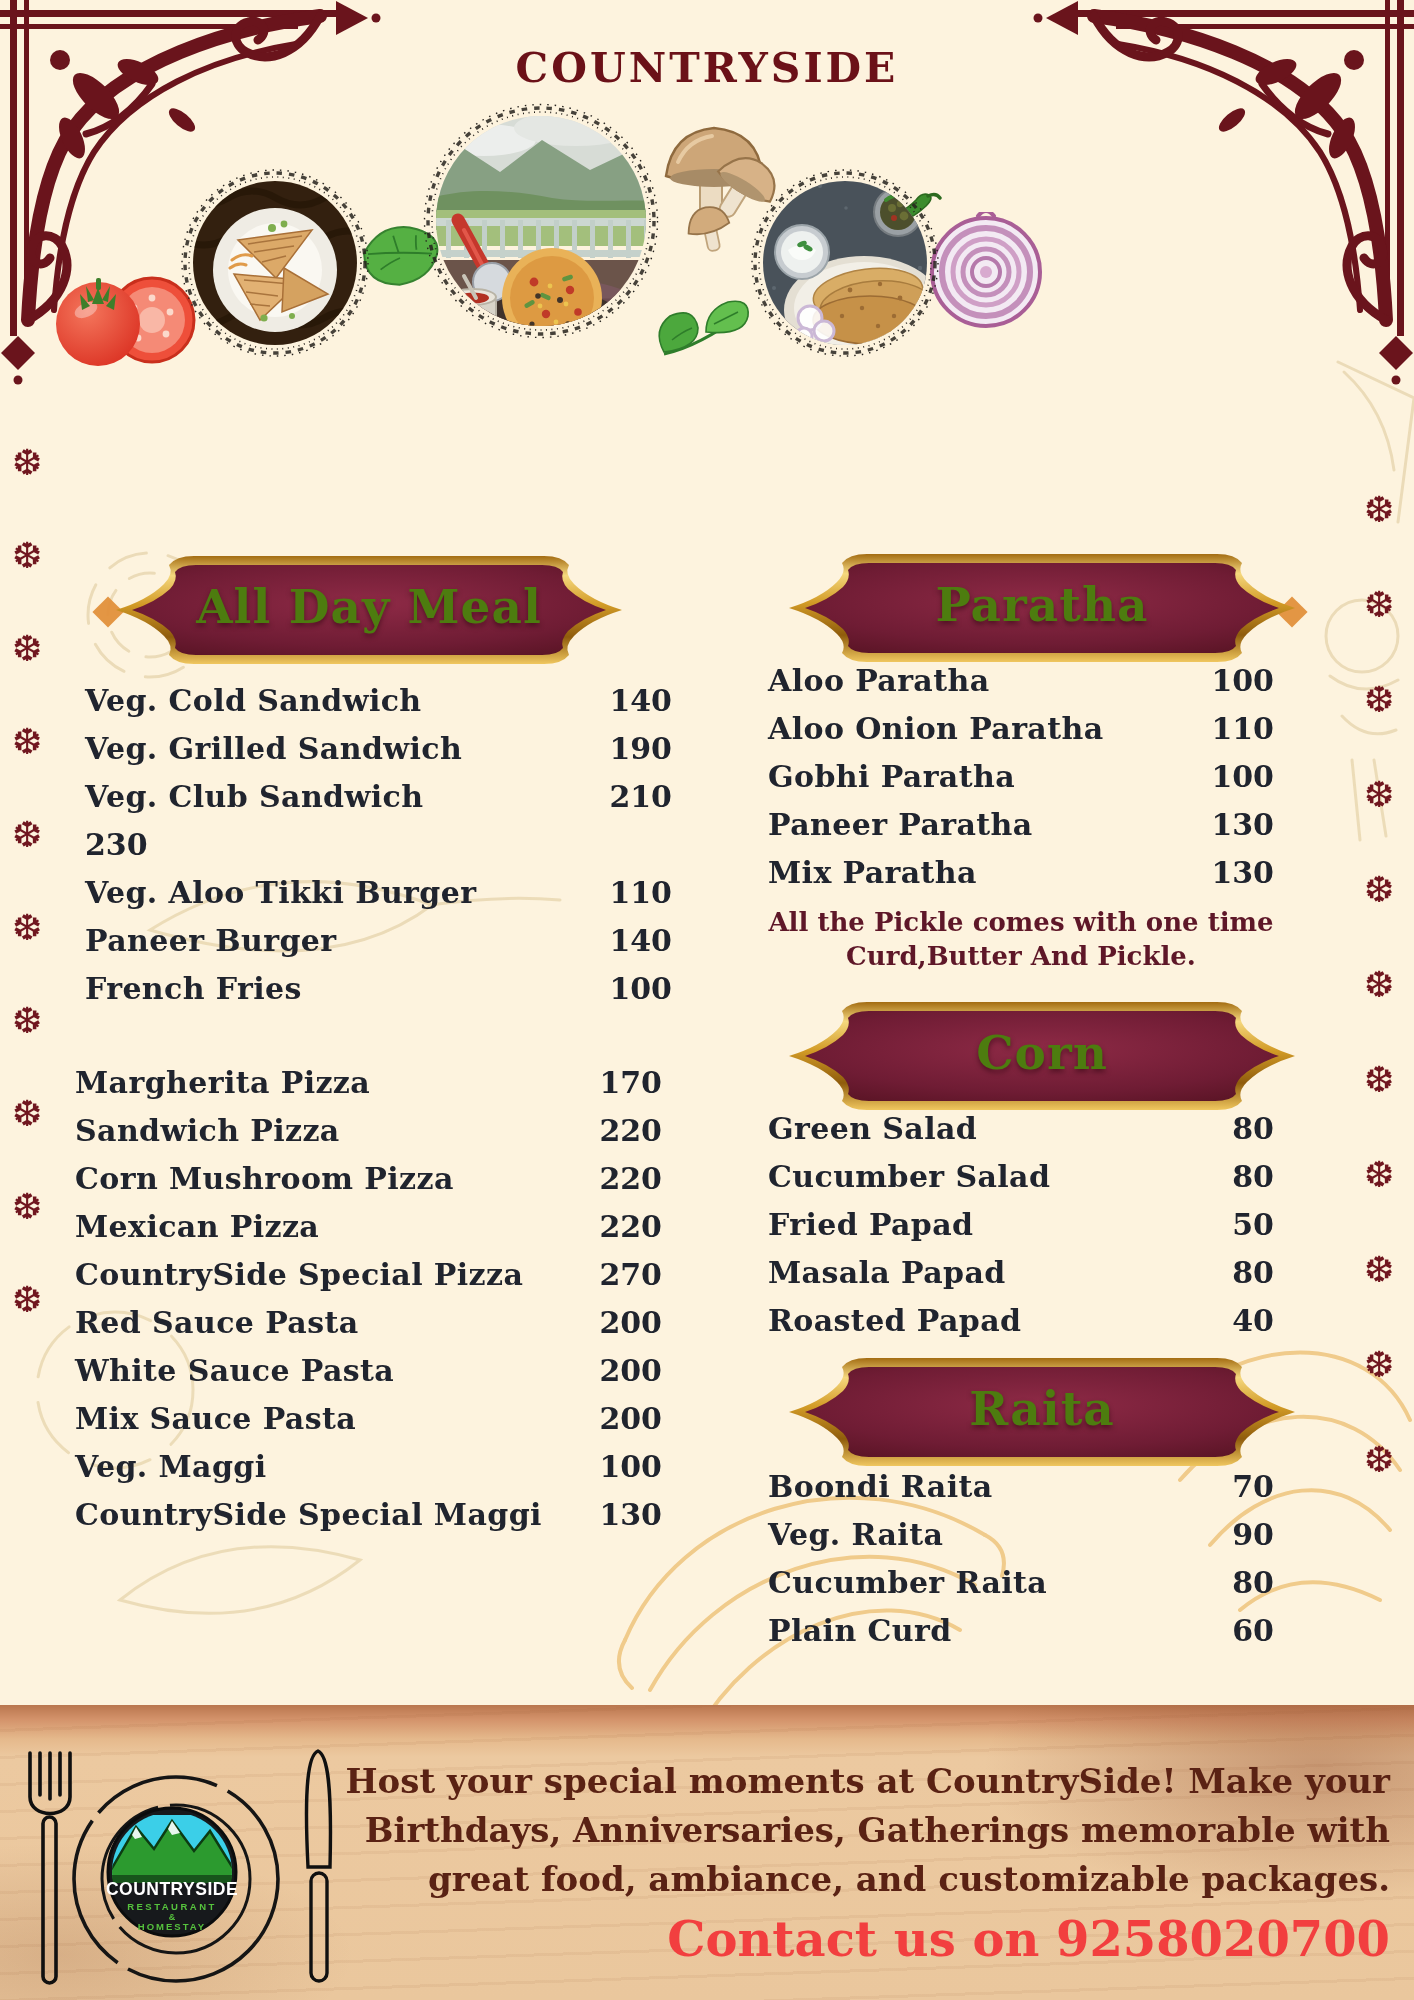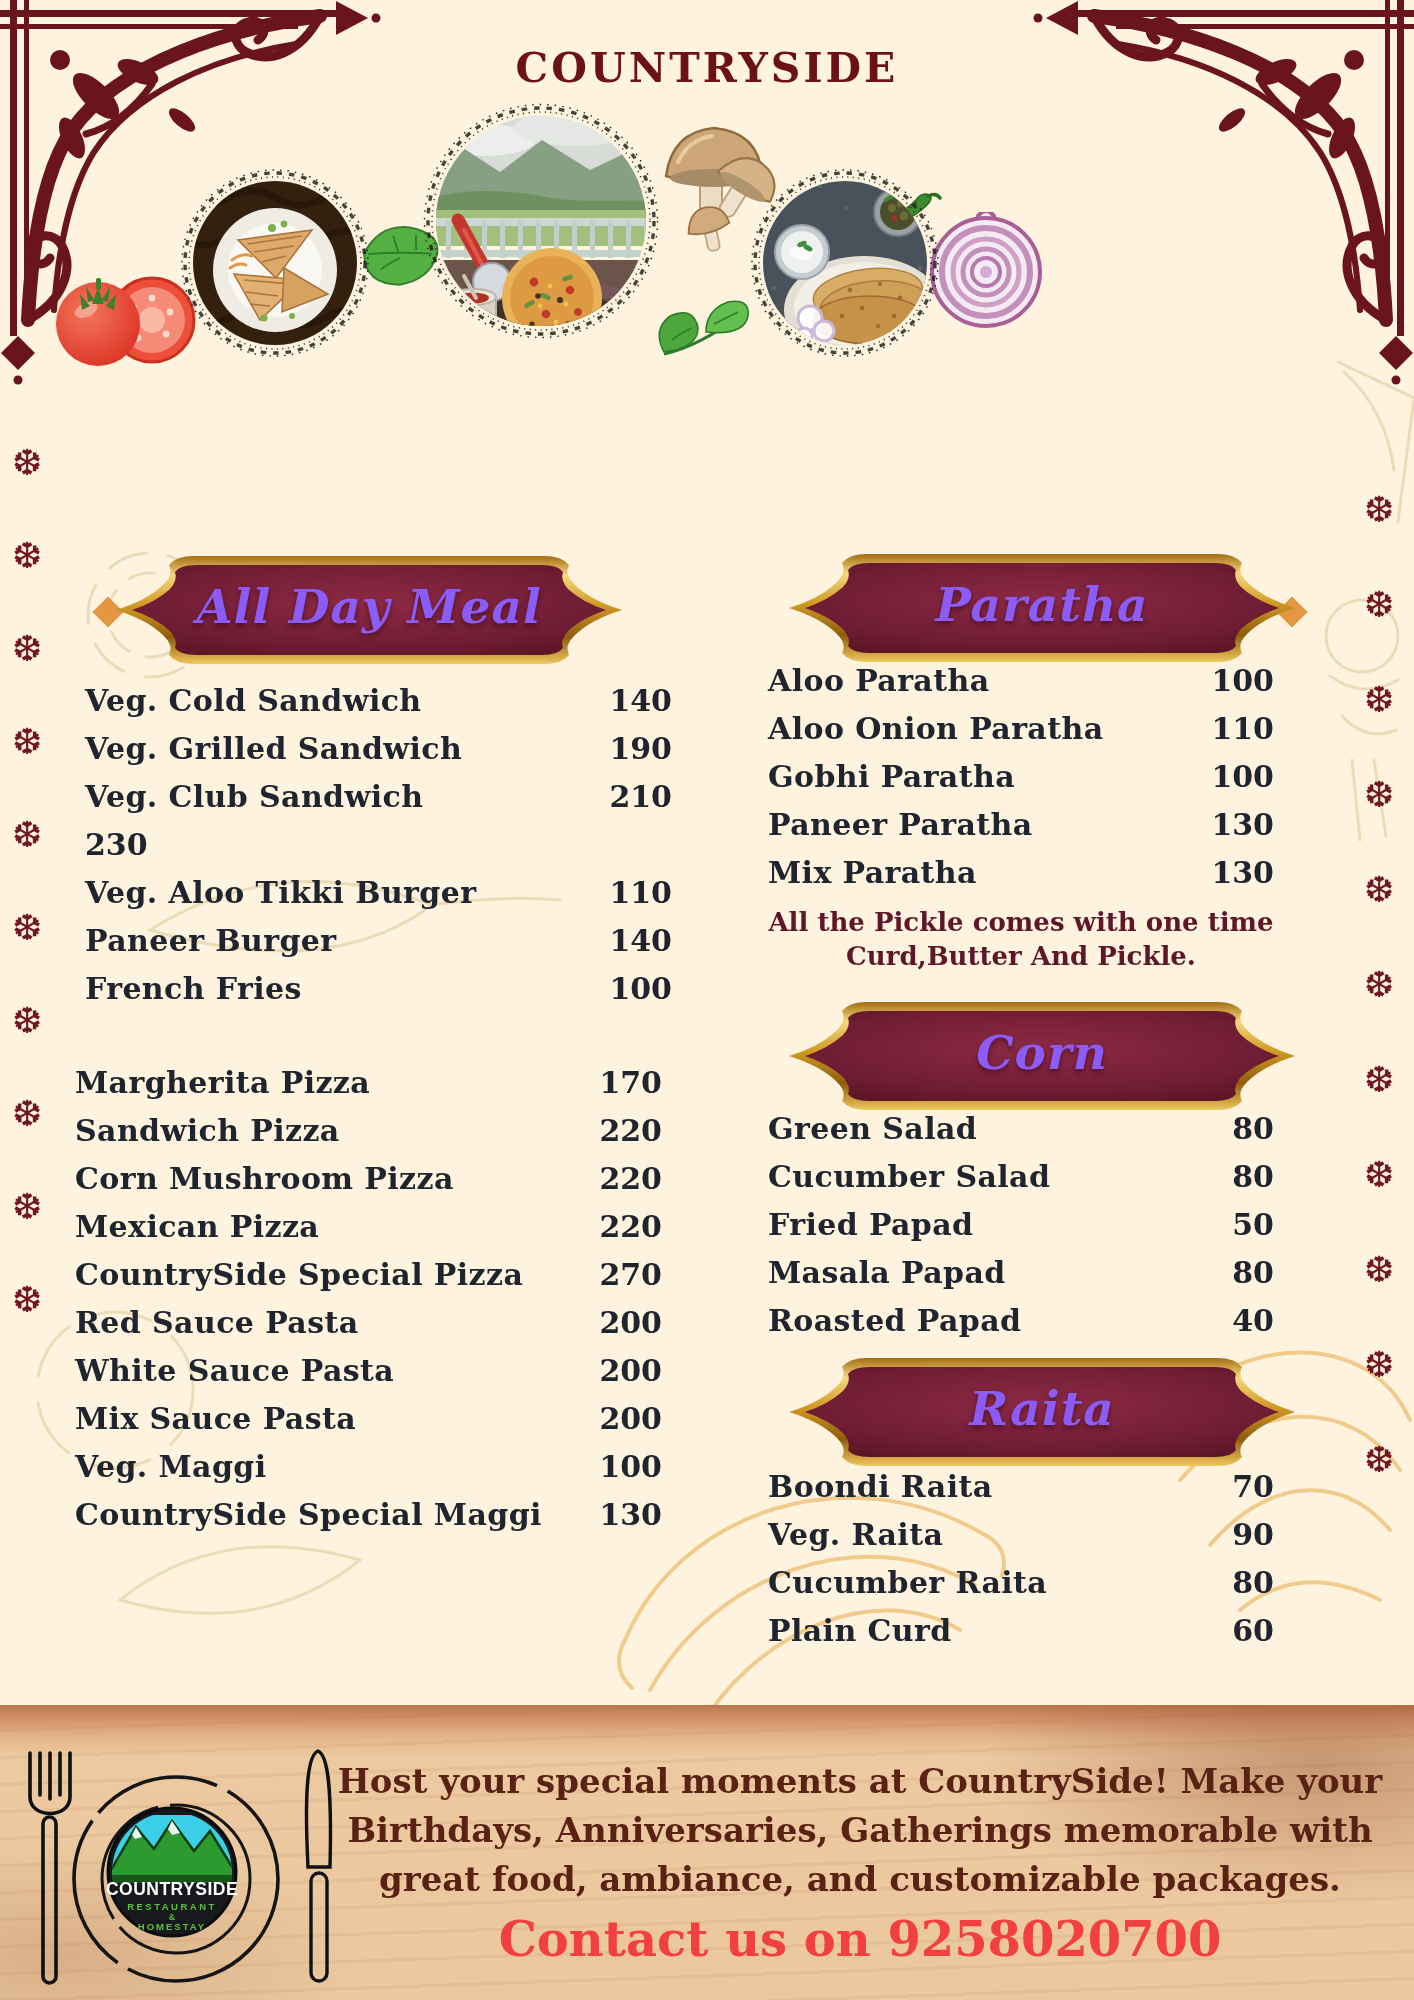"All Day Meal" .badge-label { color: #8b5cf6 -> #4d7c0f; font-style: italic -> none }
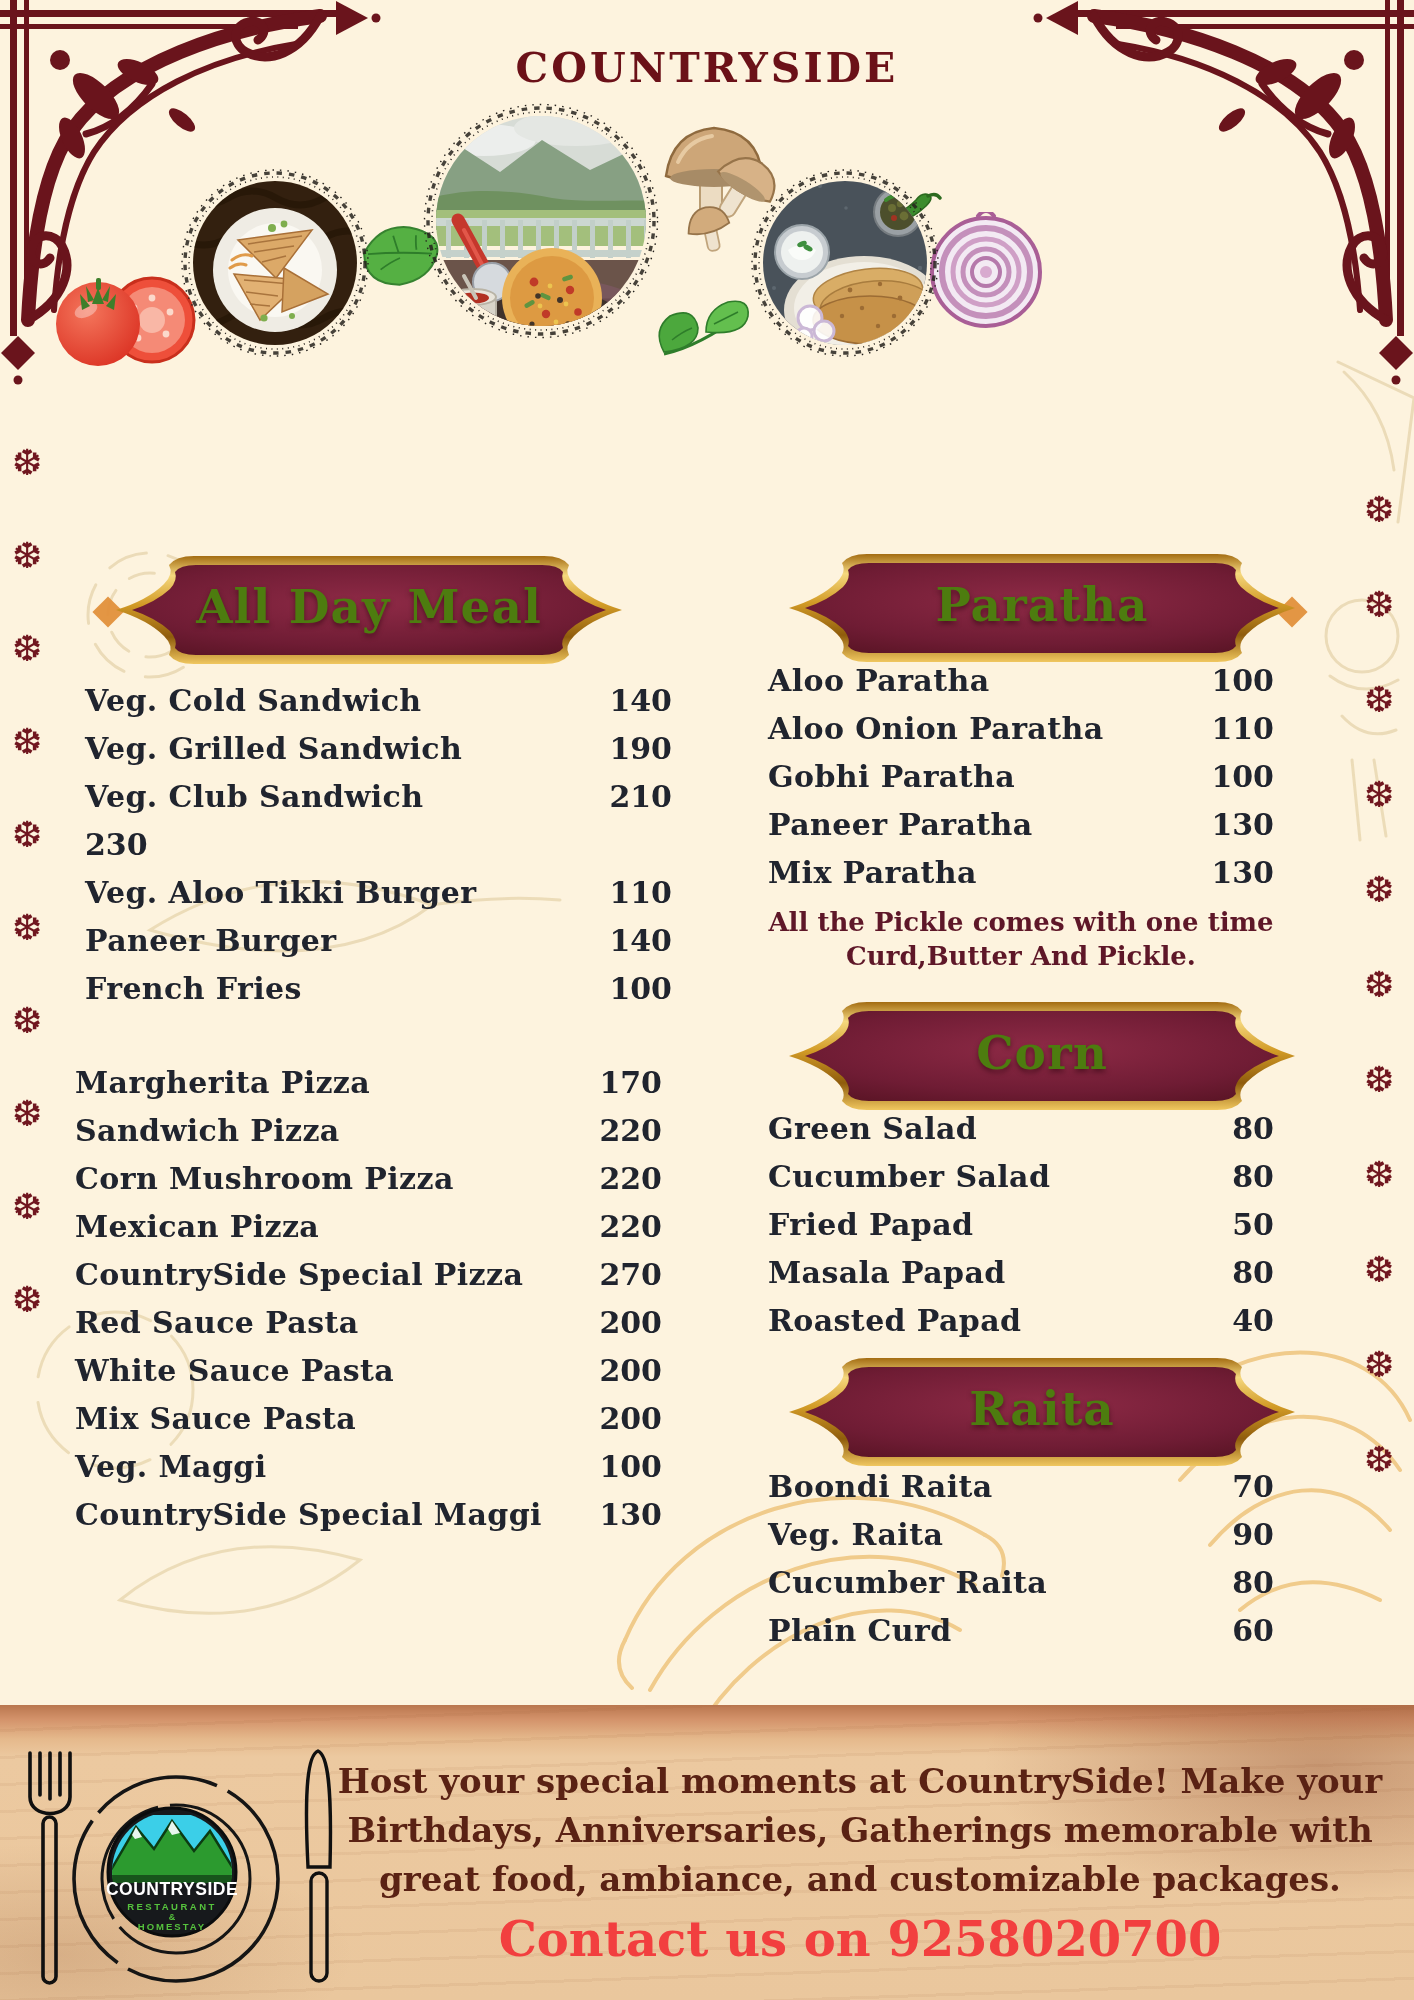"Host your special moments at" .ftext { text-align: center -> right }
